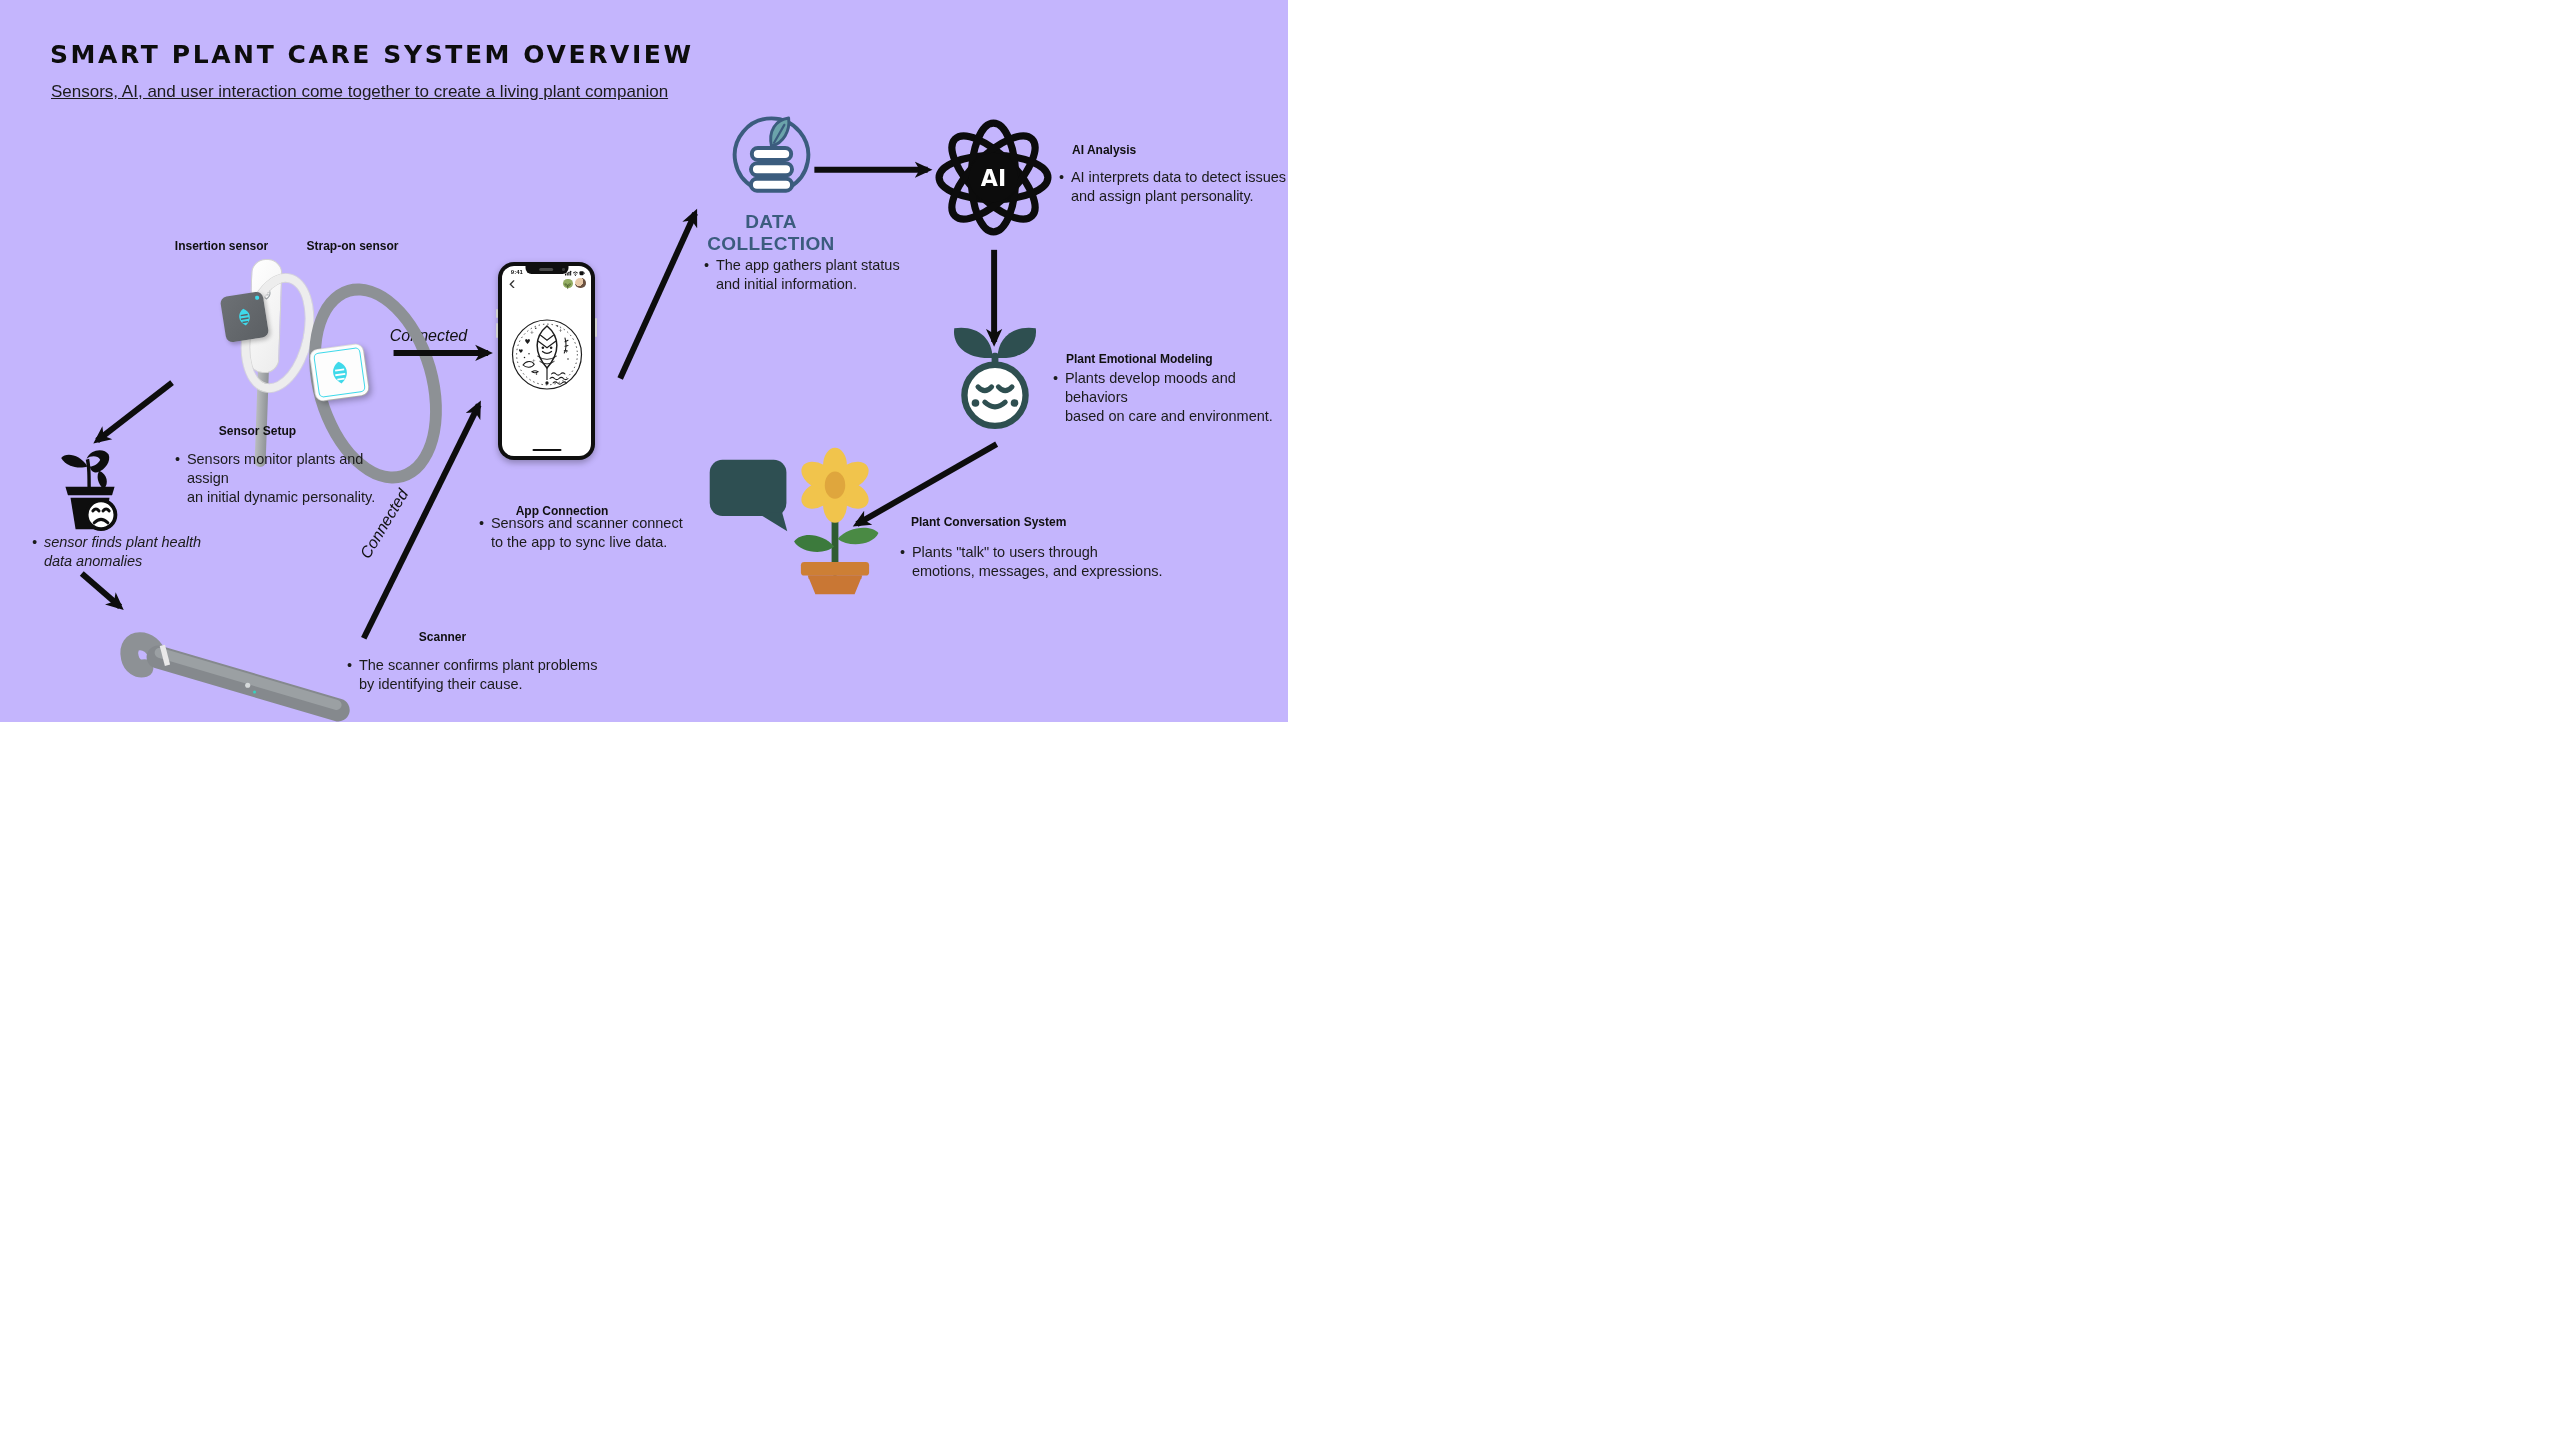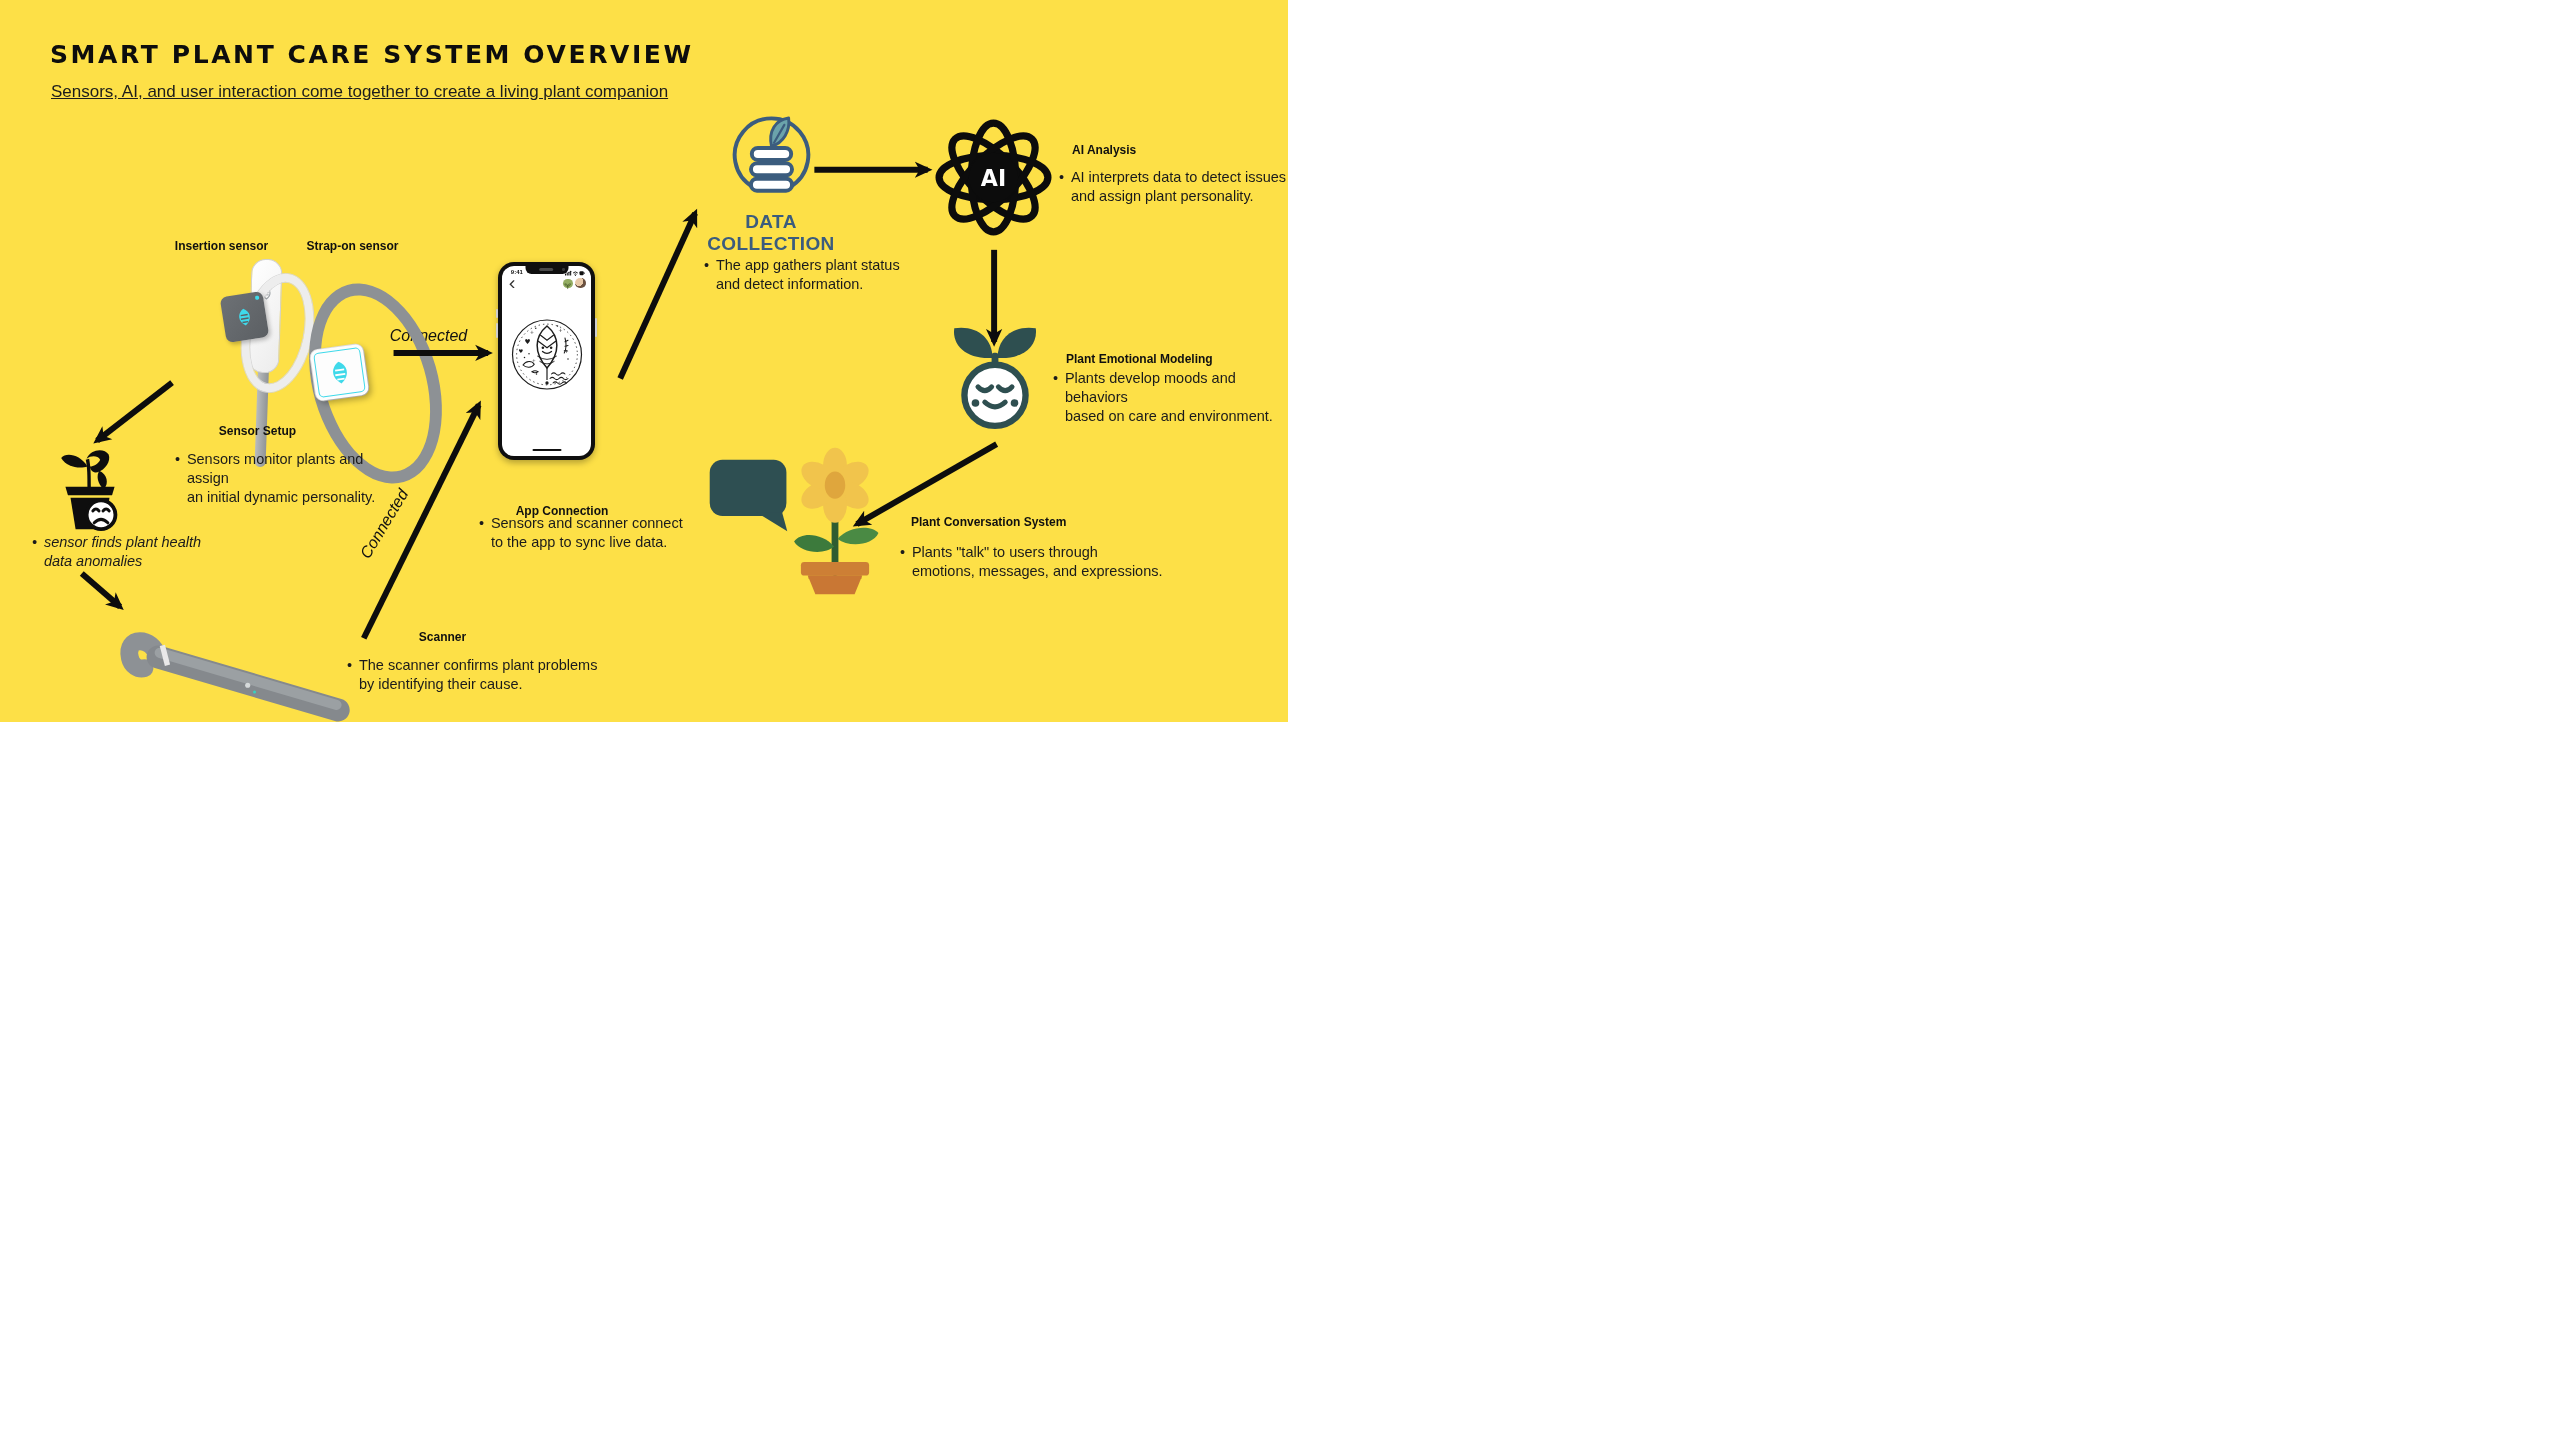"SMART PLANT CARE SYSTEM OVERVIEW" #canvas { background: #fde047 -> #c4b5fd }
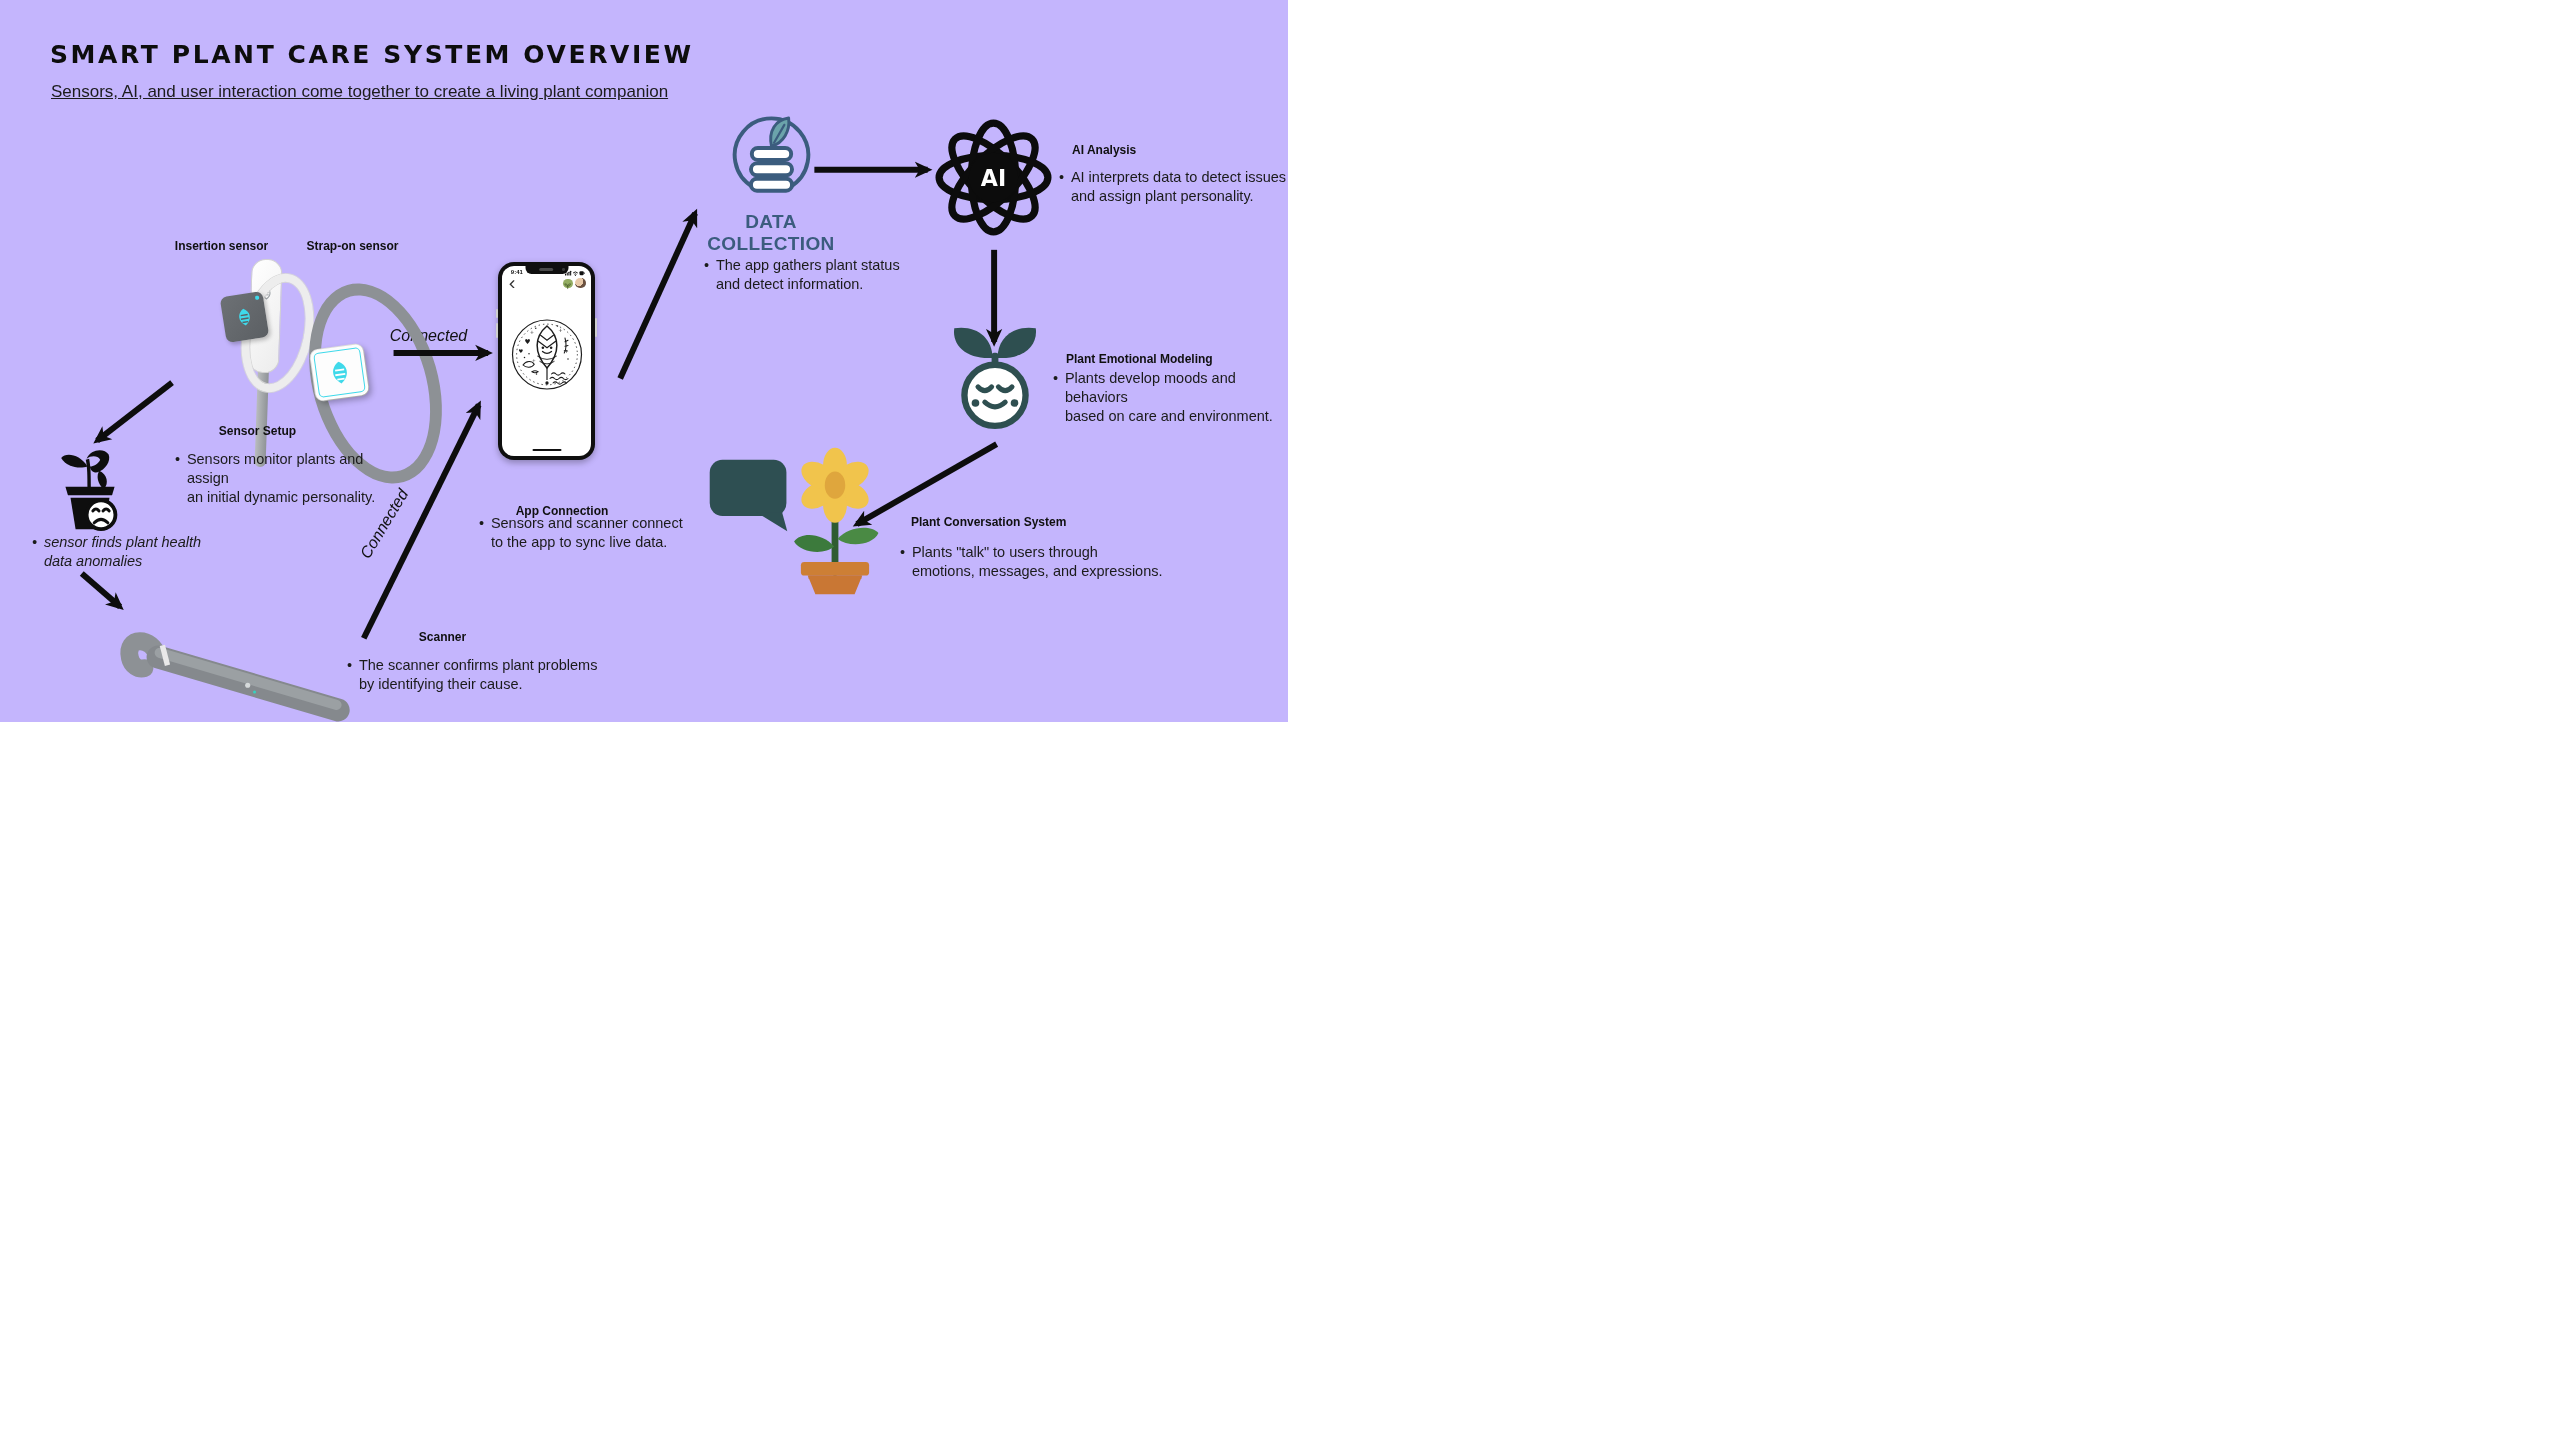"and detect information." span { text: detect -> initial }
